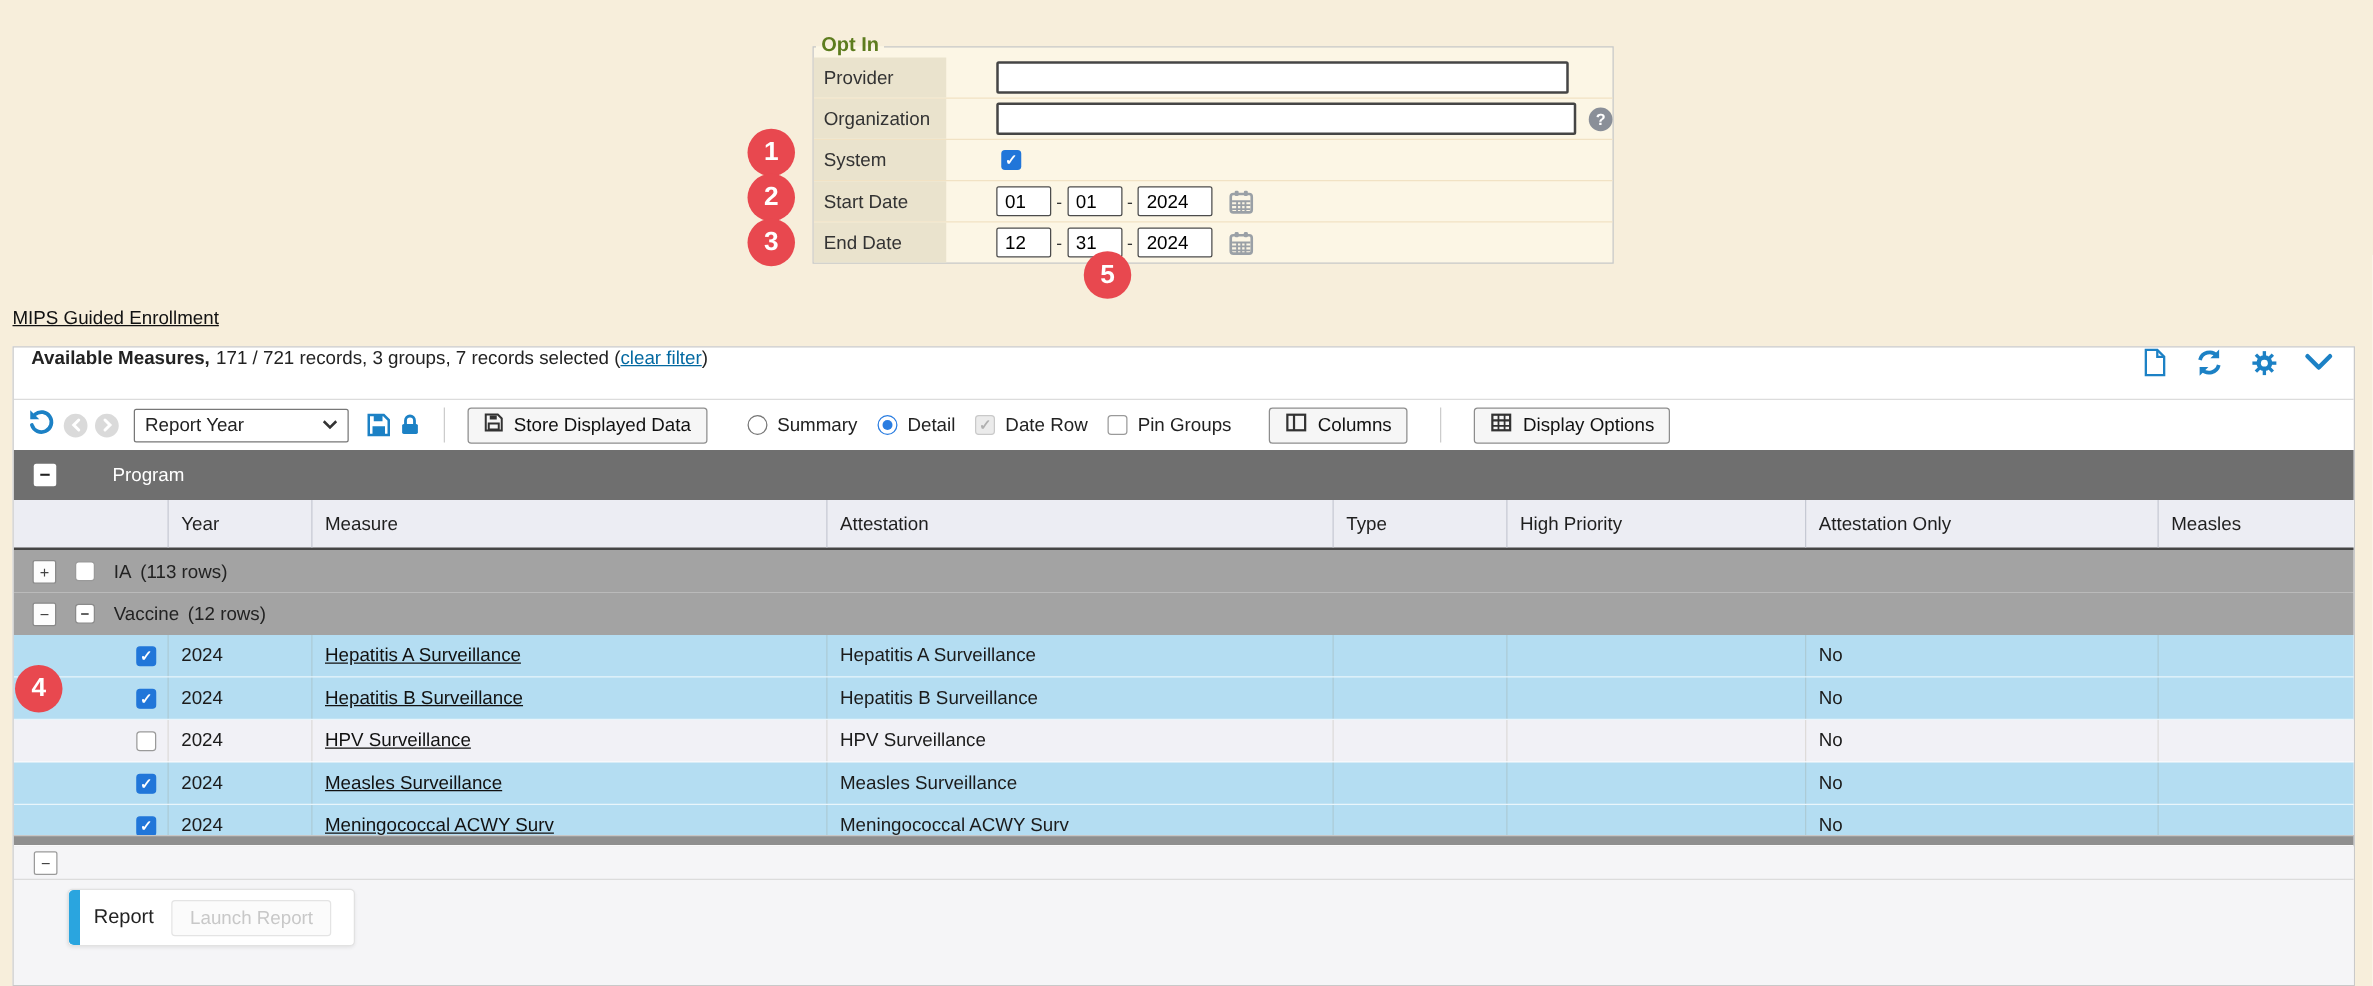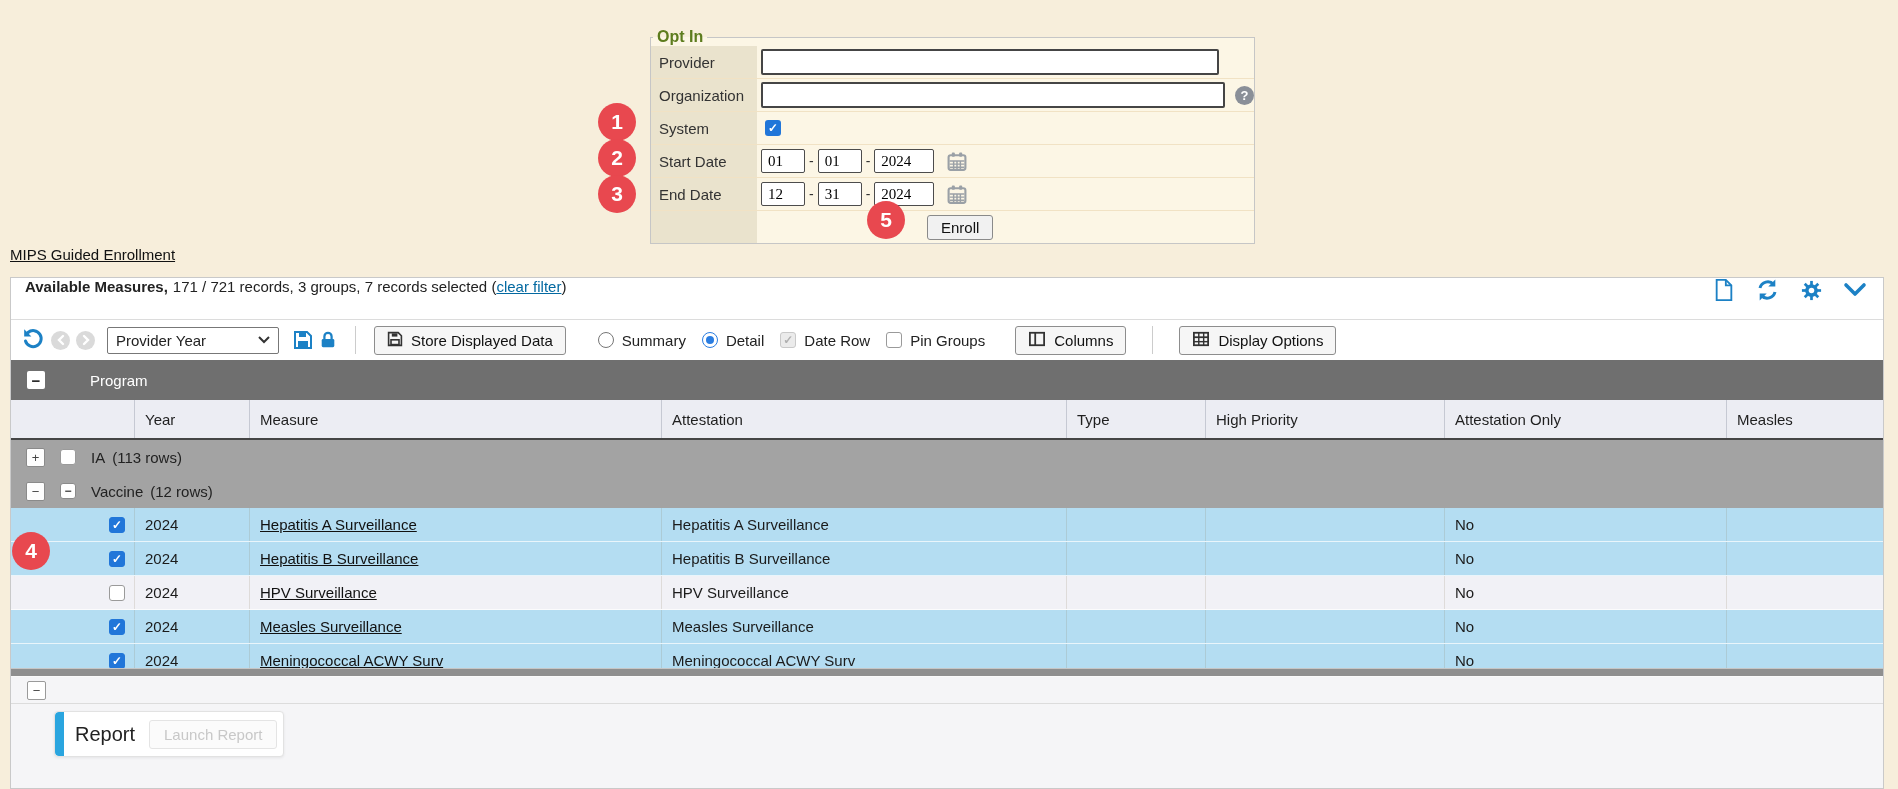"Provider" .frow { gap: none -> 36px }
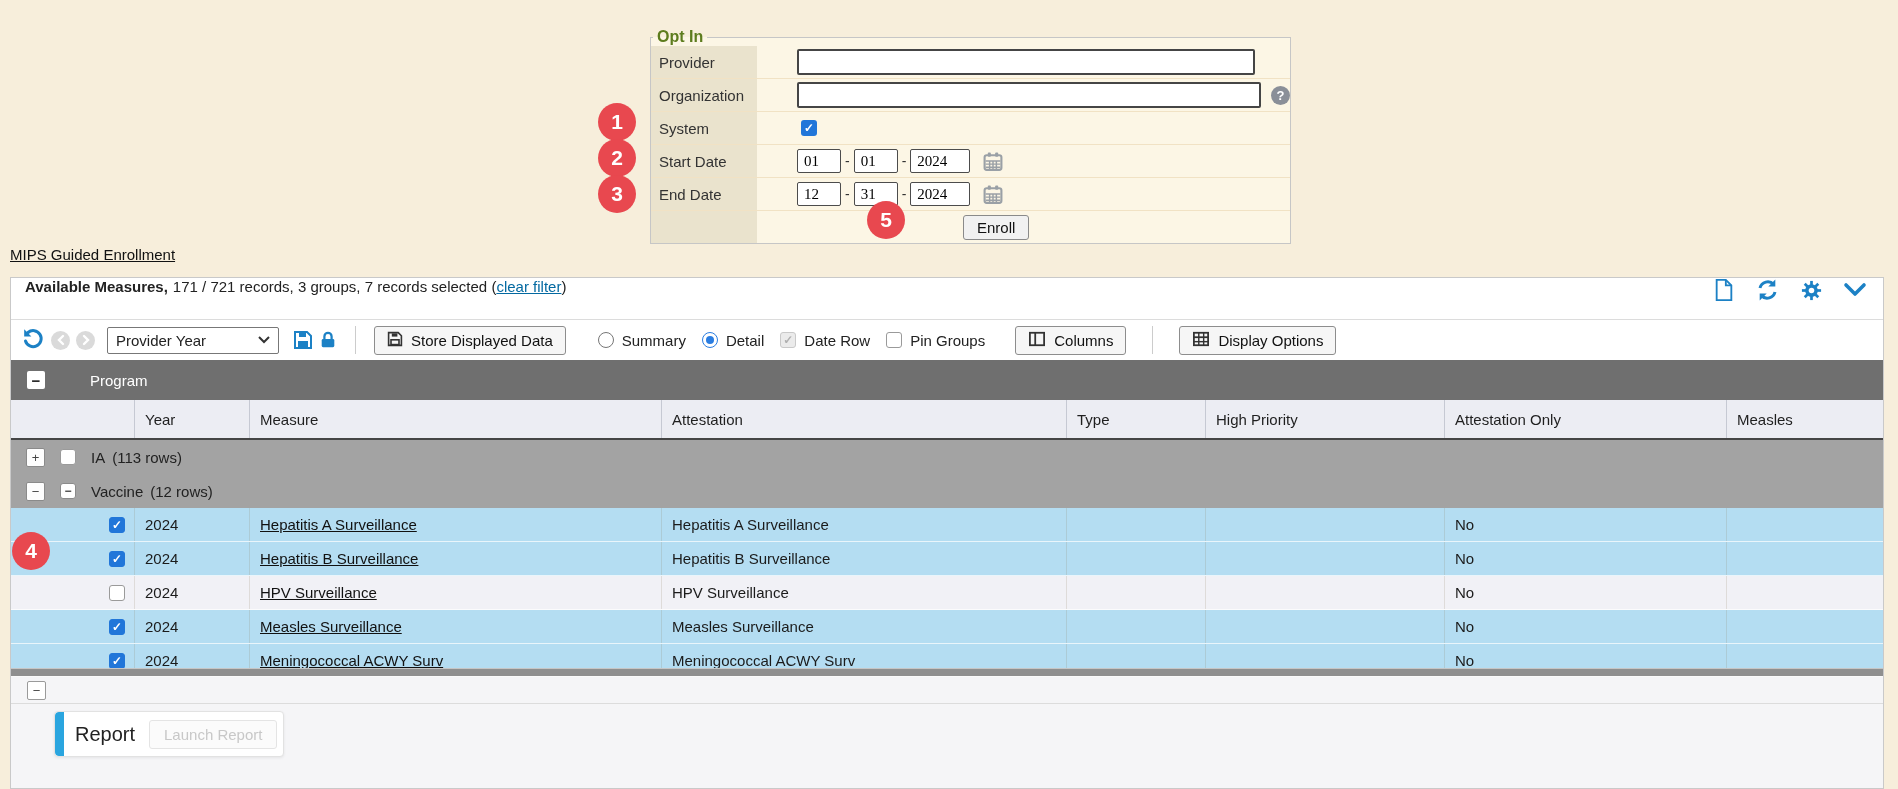"01" .dinput { font-family: Liberation Serif, serif -> Liberation Sans, sans-serif }
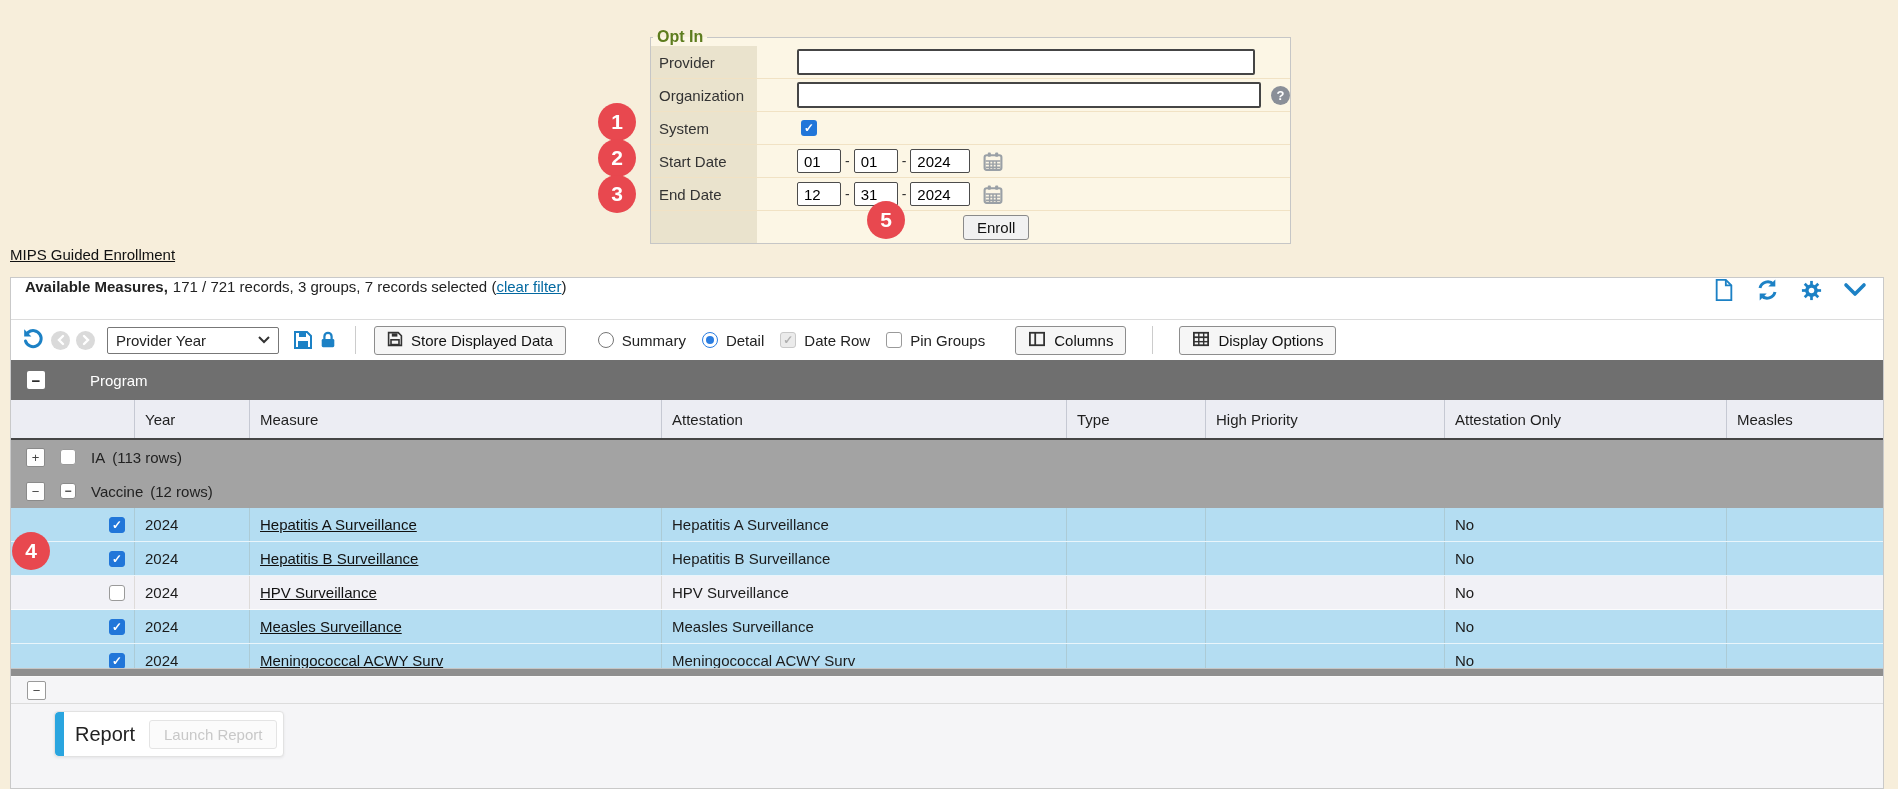"Enroll" div.frow { html: <div> <div></div> <div> <button>Enroll</button> </div> </div> -> none }
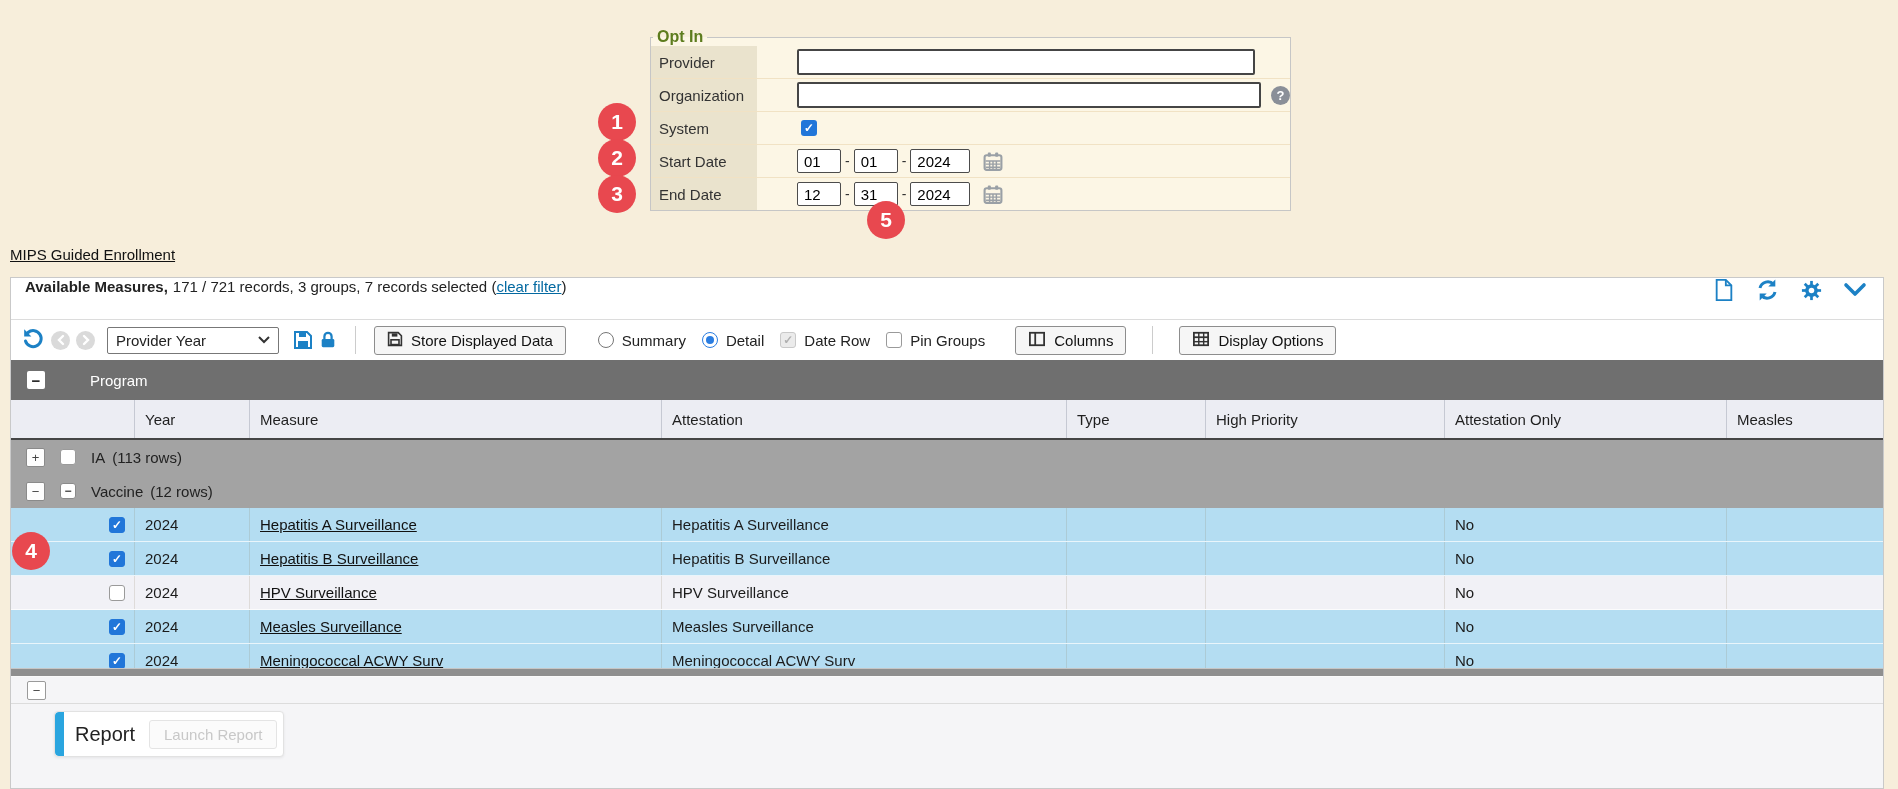"Provider Year" span { text: Provider -> Report }
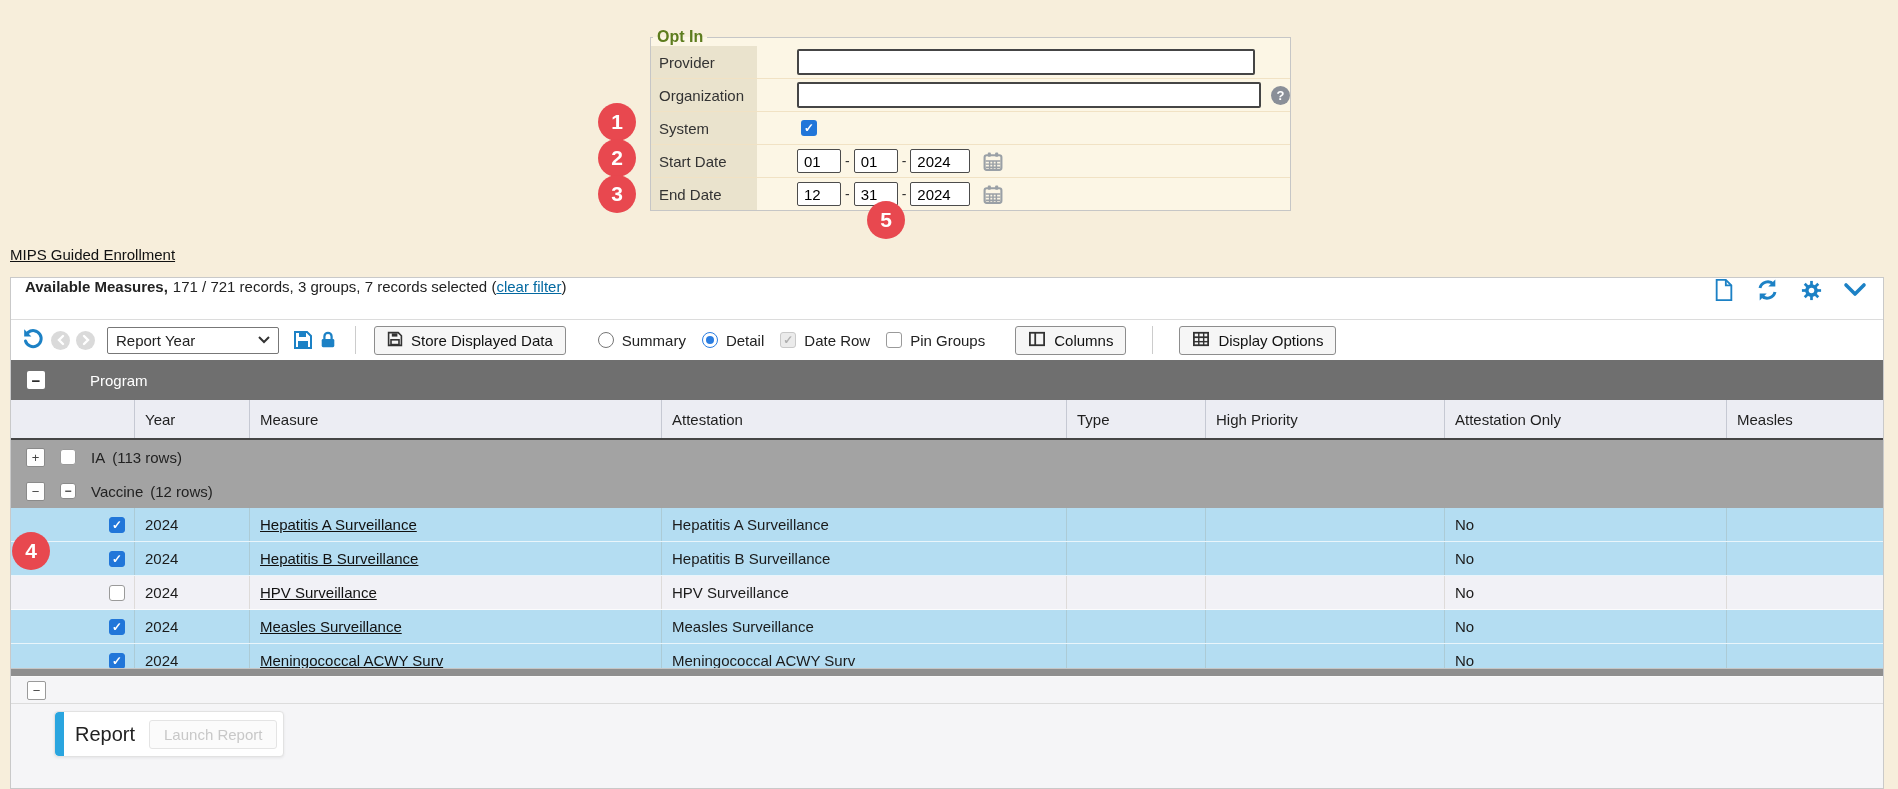"Report" .reportcard .rlabel { font-size: 20px -> 16px }
